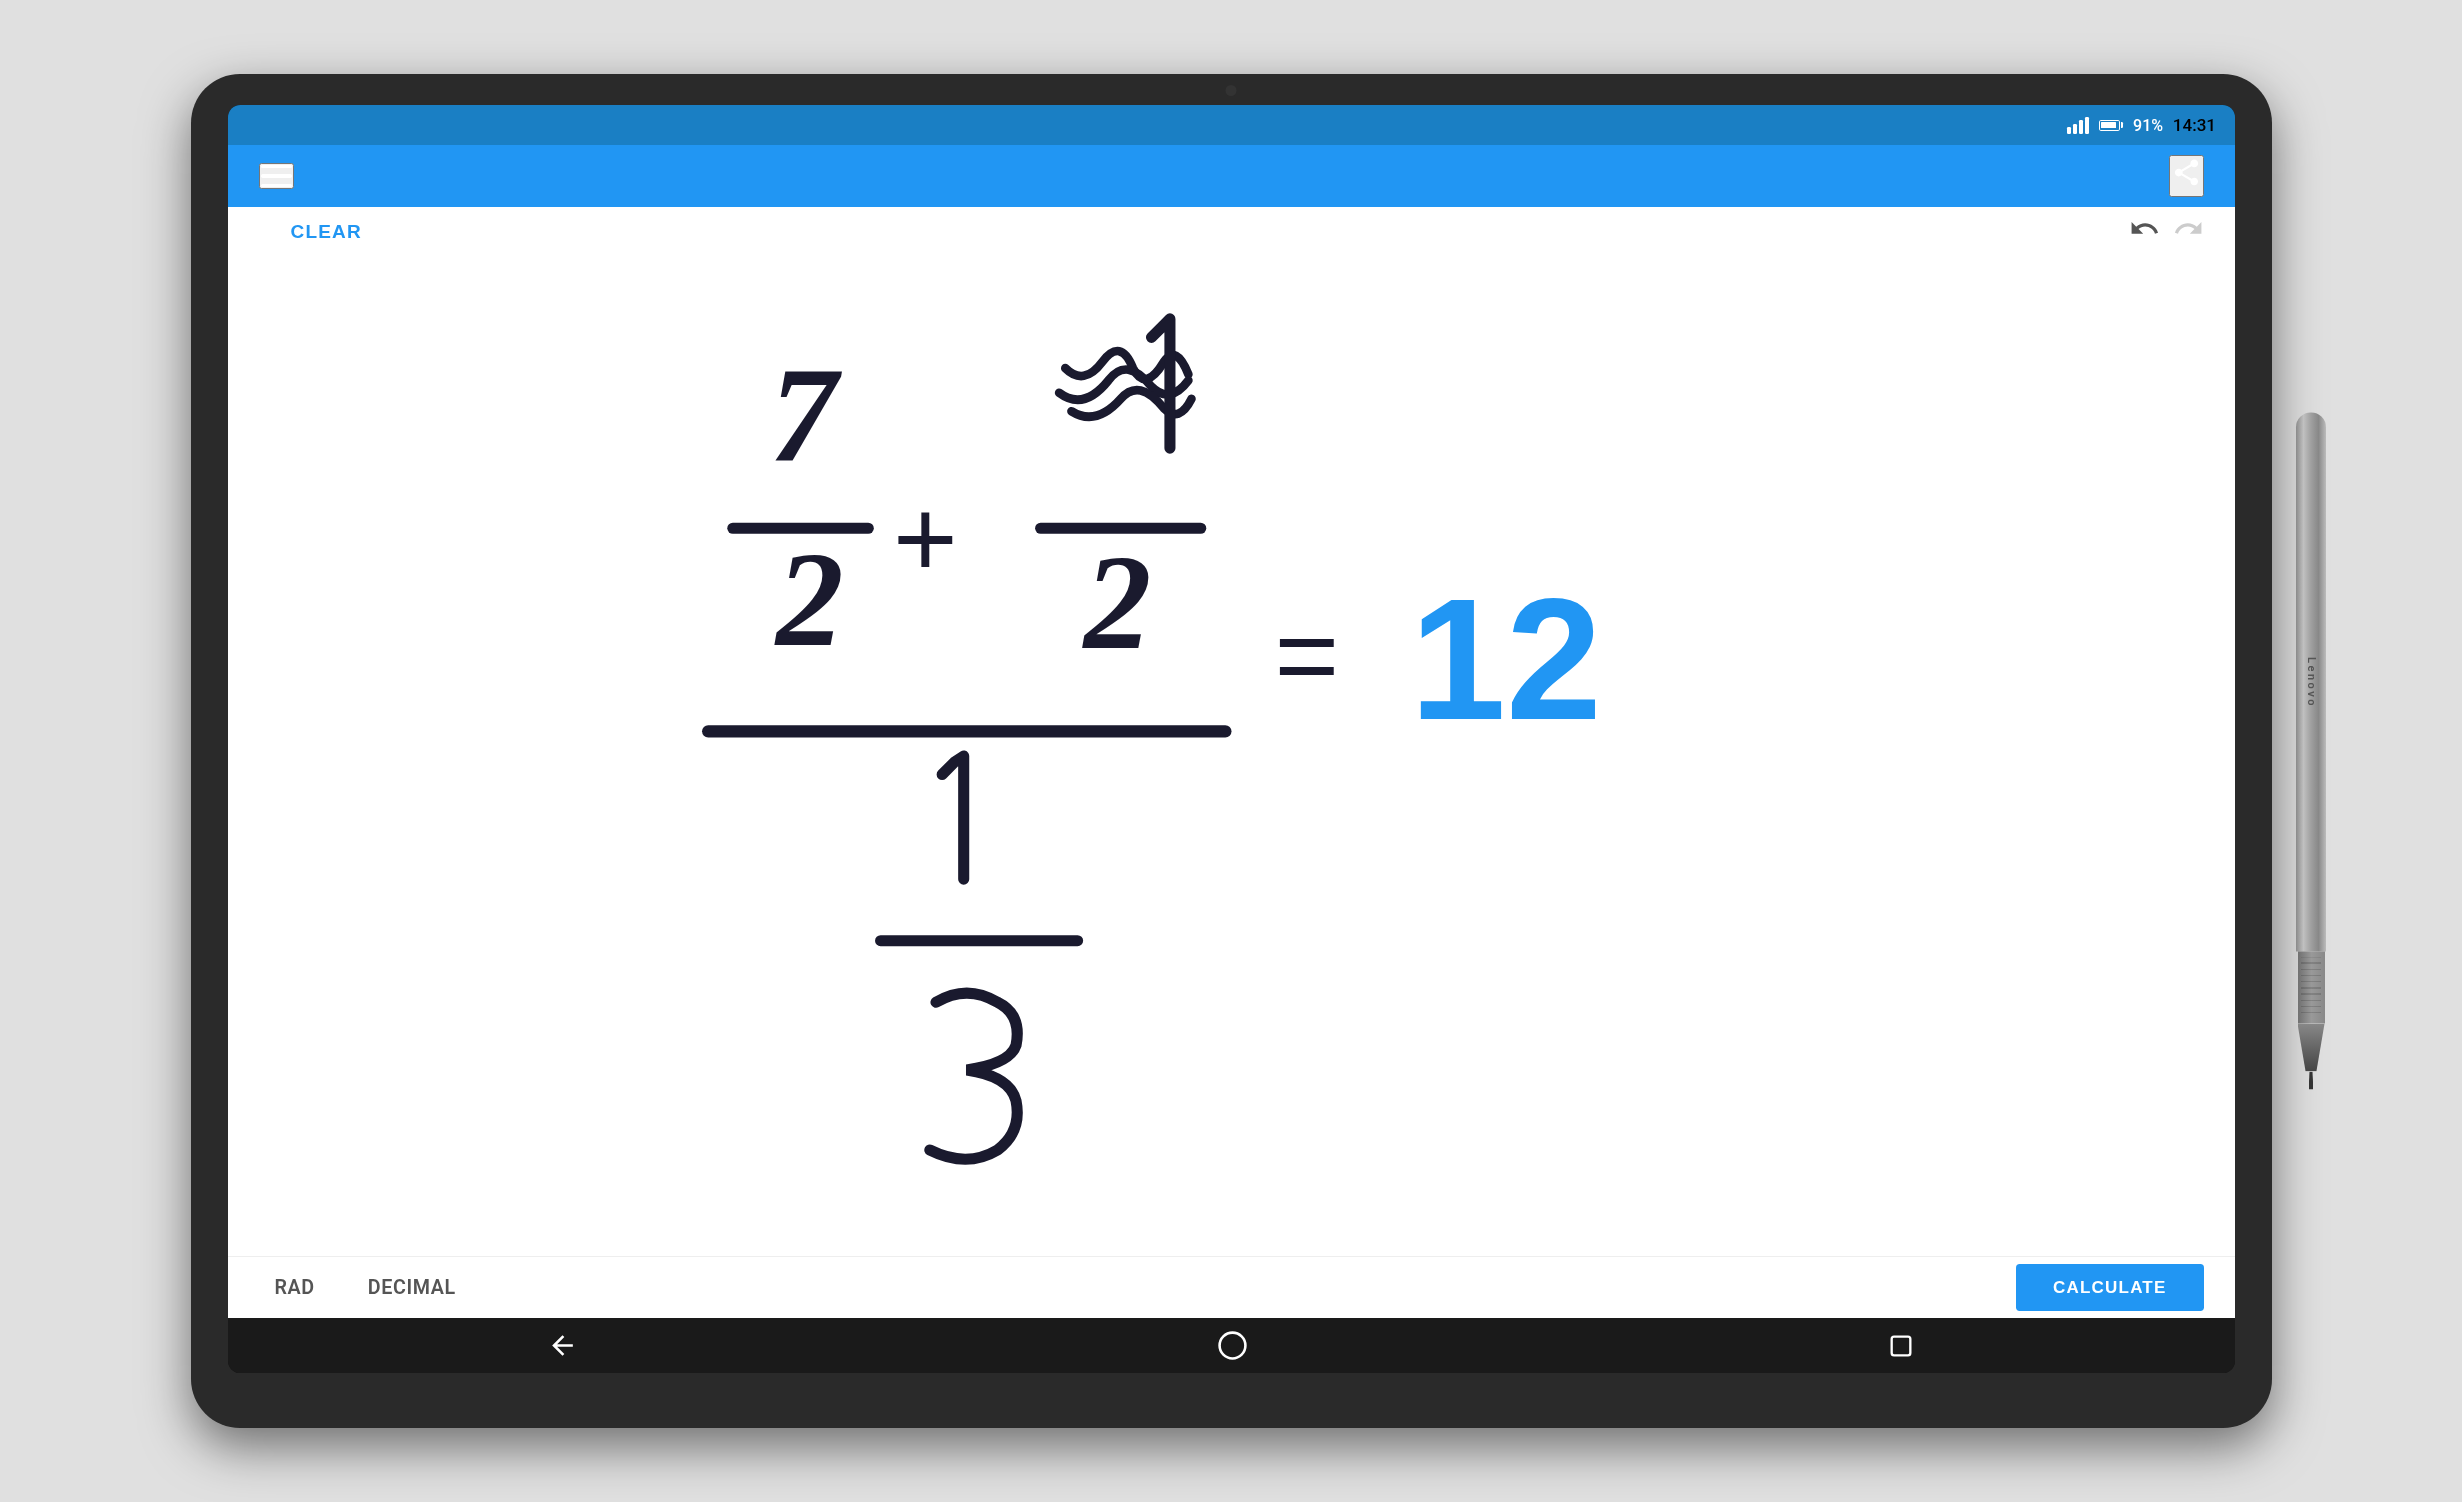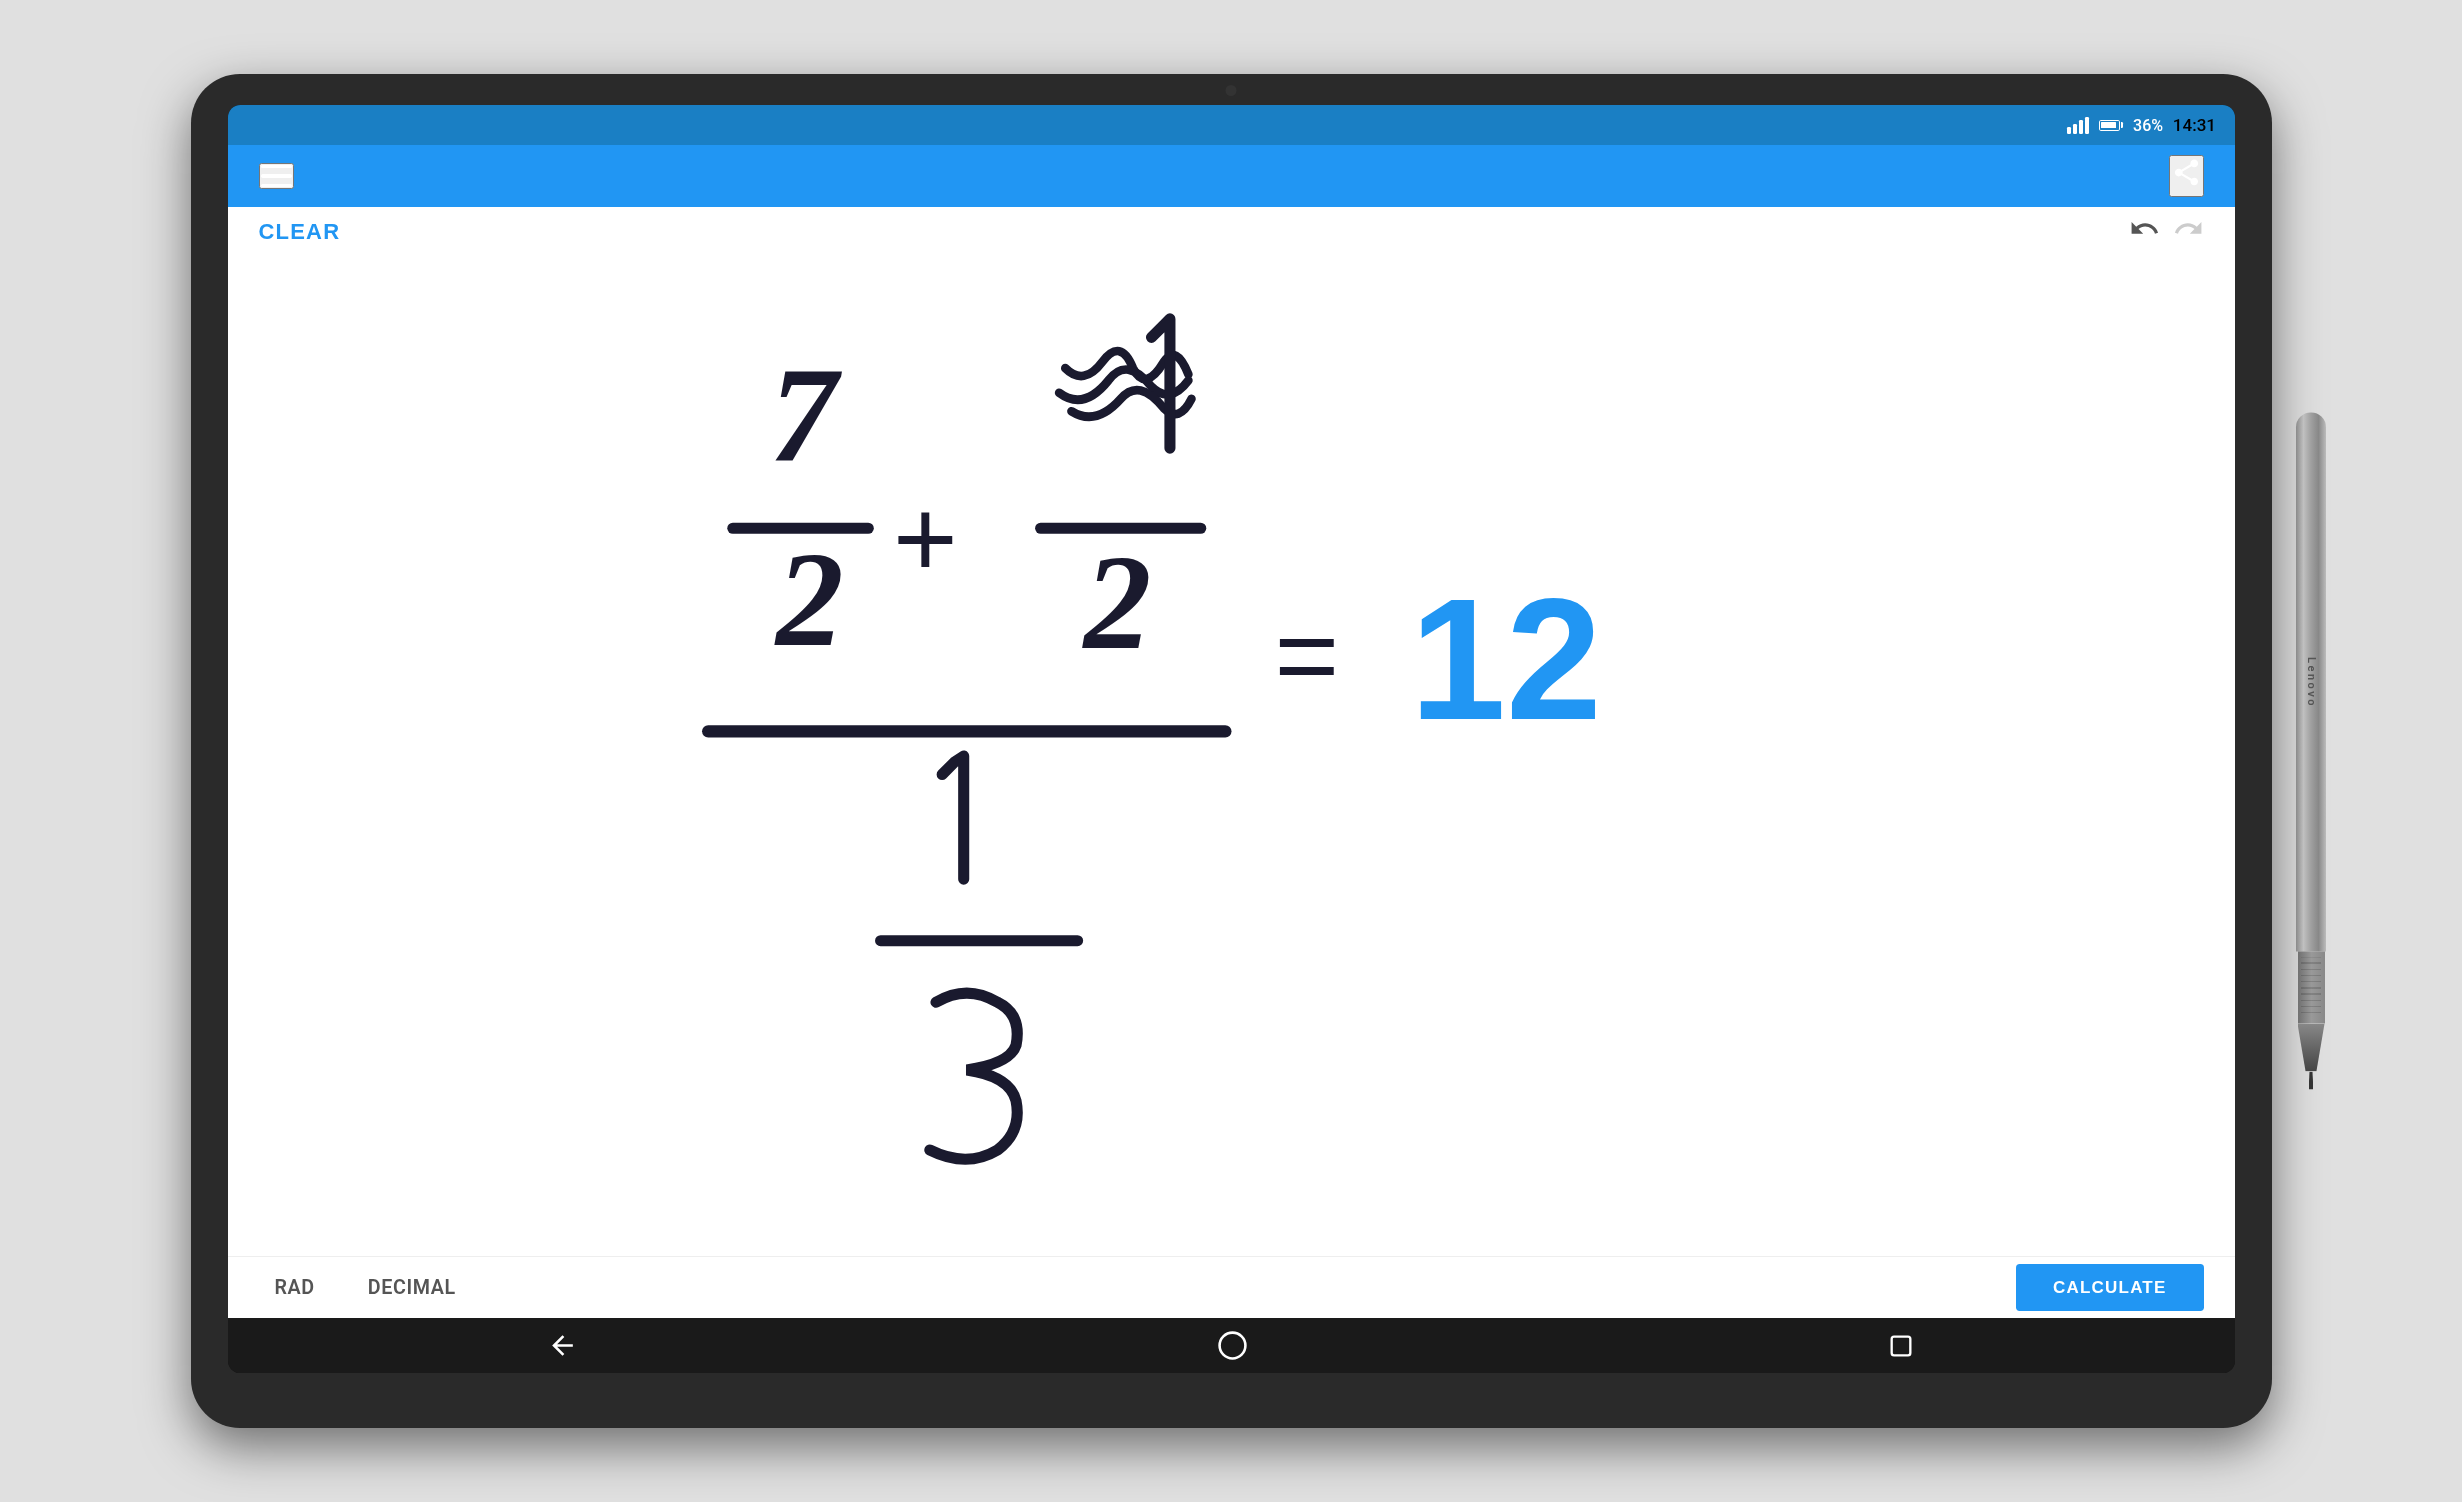"36%" span { text: 36% -> 91% }
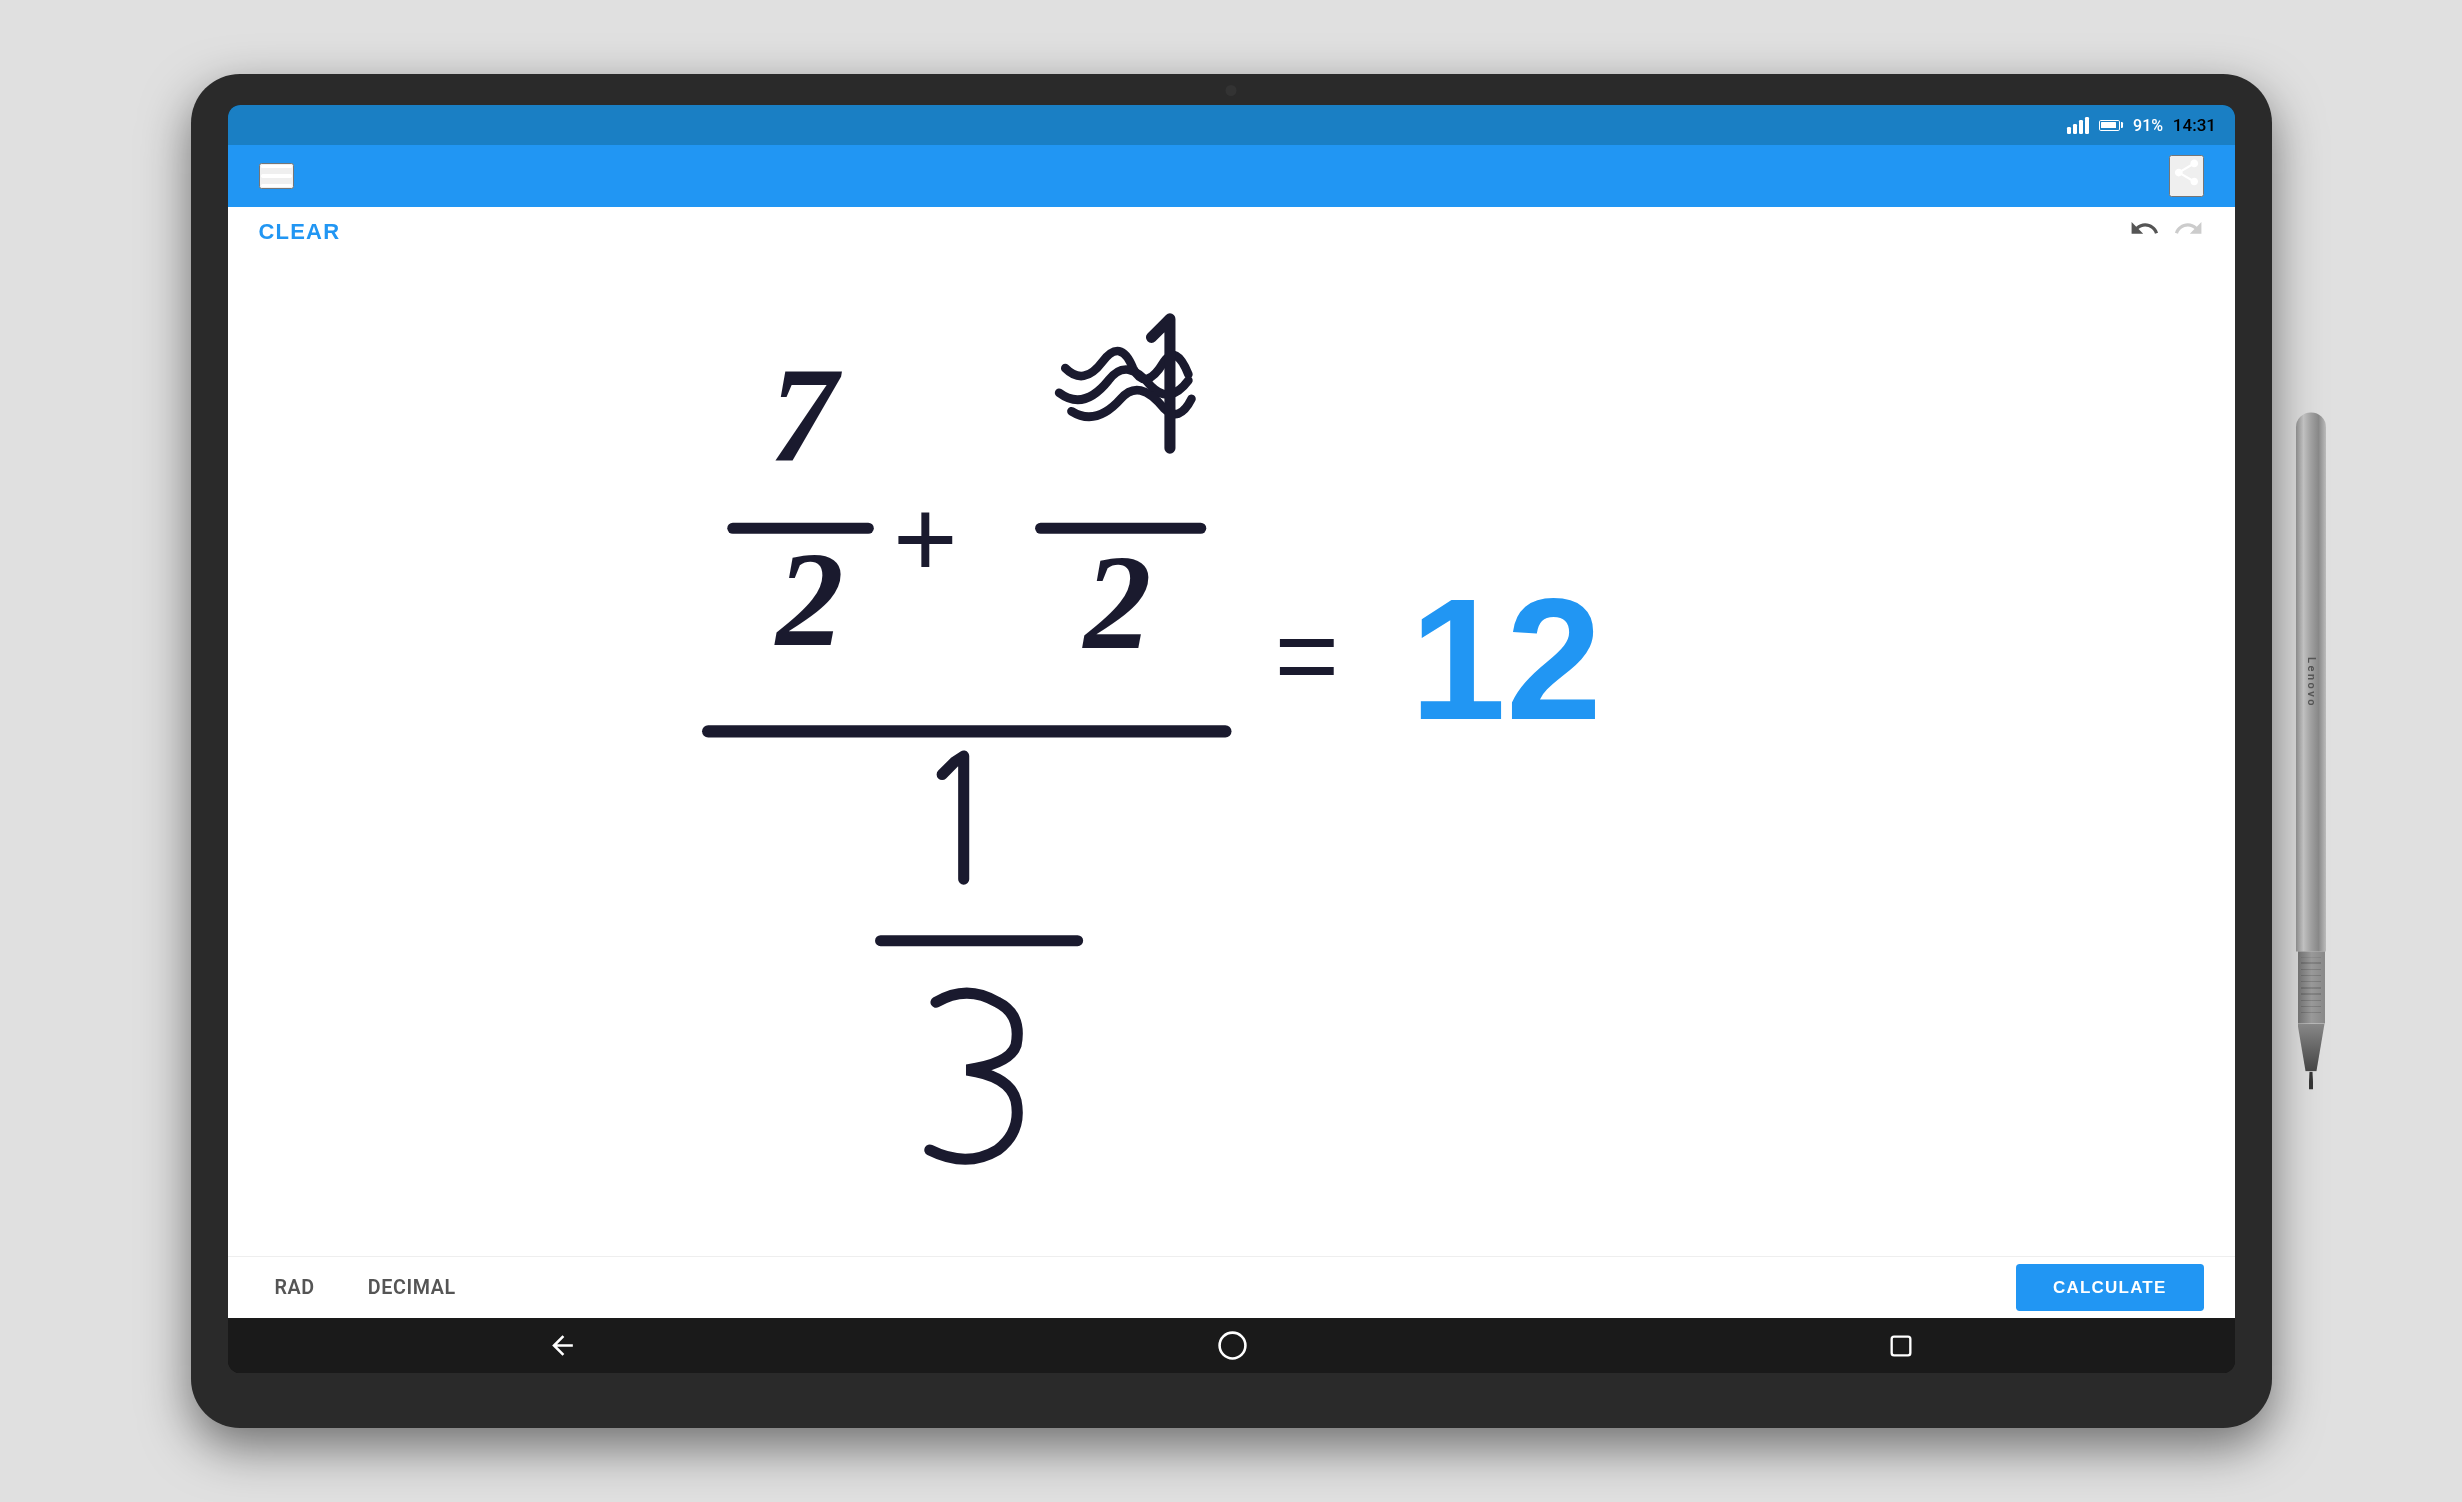"CLEAR" .clear-btn { font-size: 22px -> 19px; margin-left: none -> 32px }
